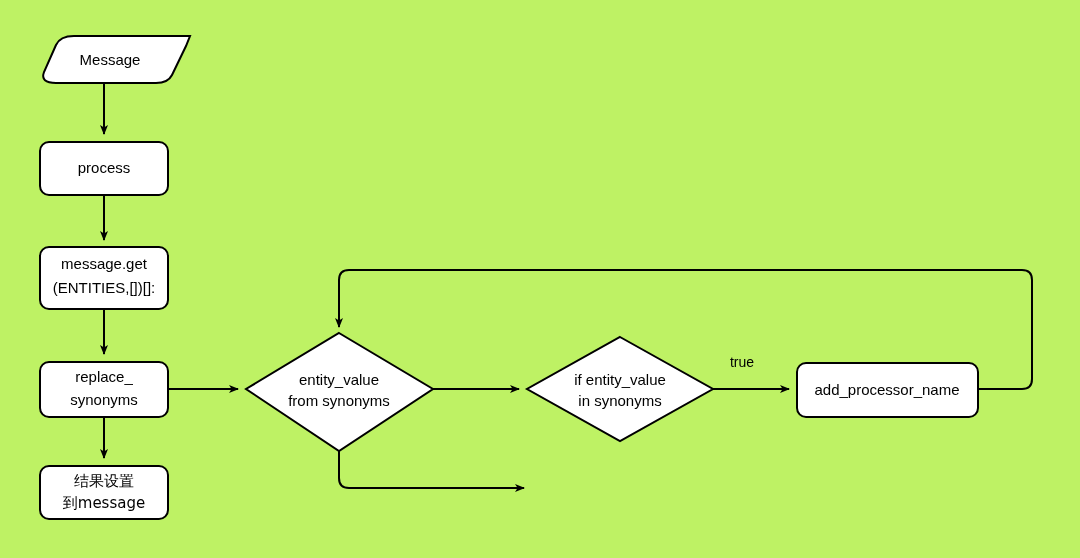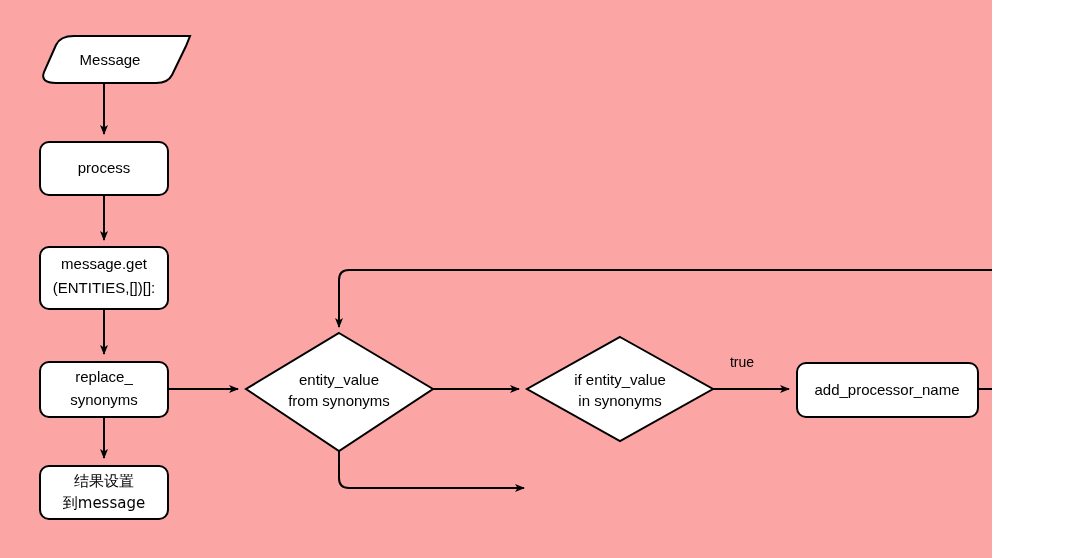"Message" #canvas { background: #fca5a5 -> #bef264; width: 992px -> 1080px }
